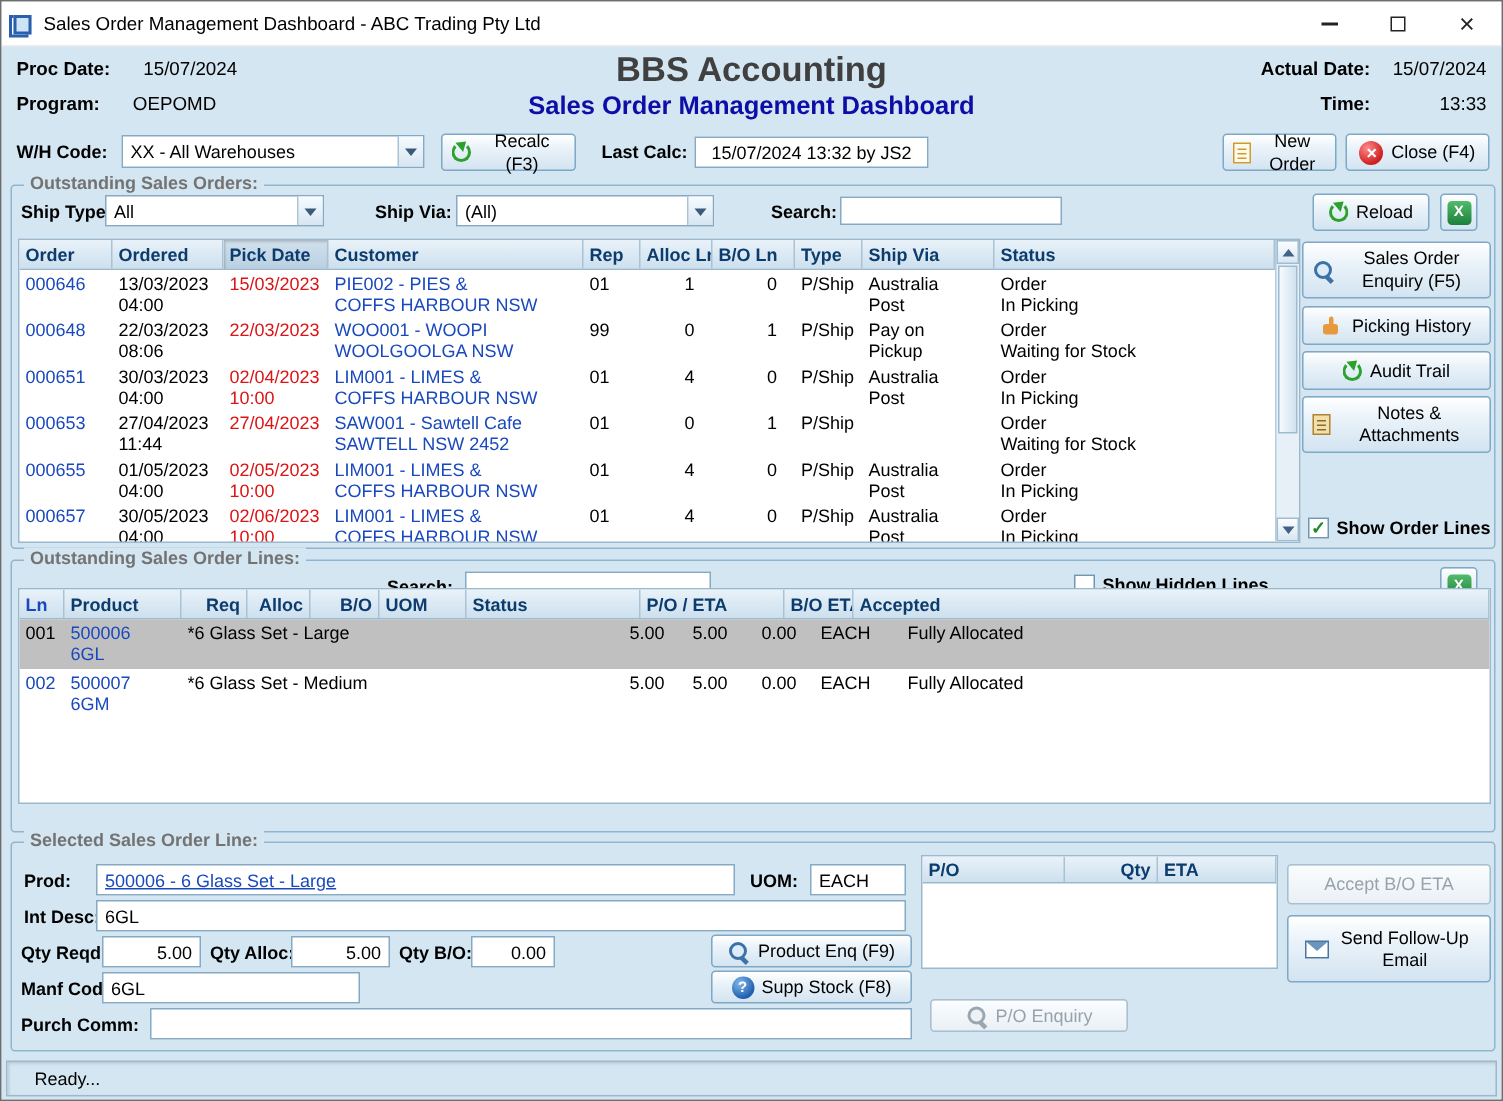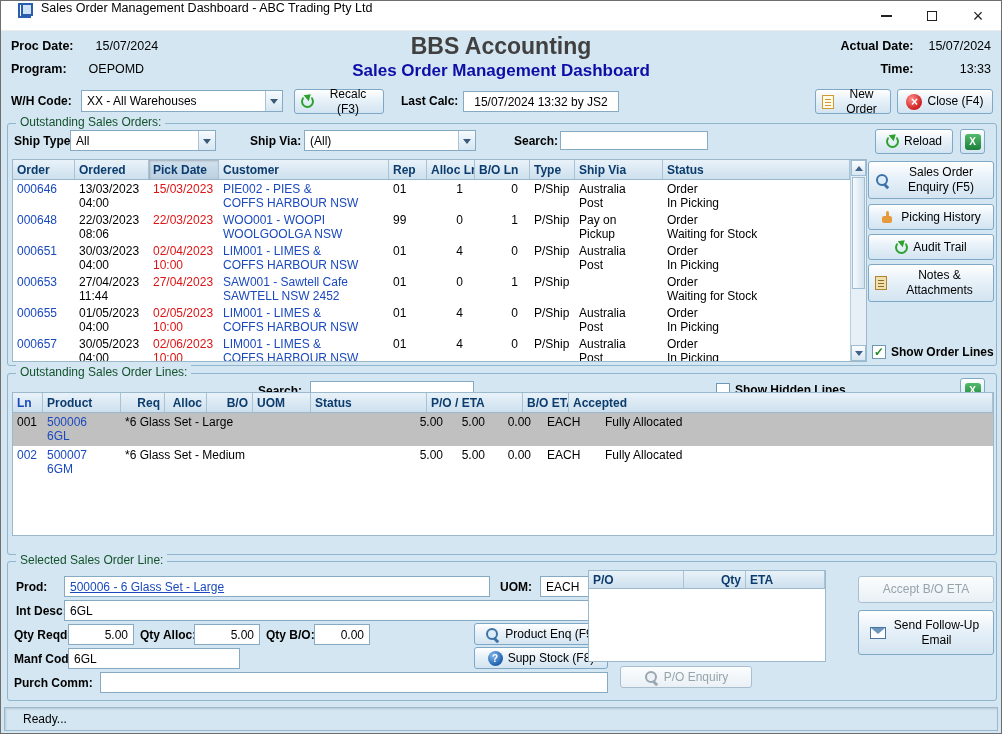"Sales Order Management Dashboard -" .titlebar { align-items: flex-start -> center; padding-left: 16px -> 4px }
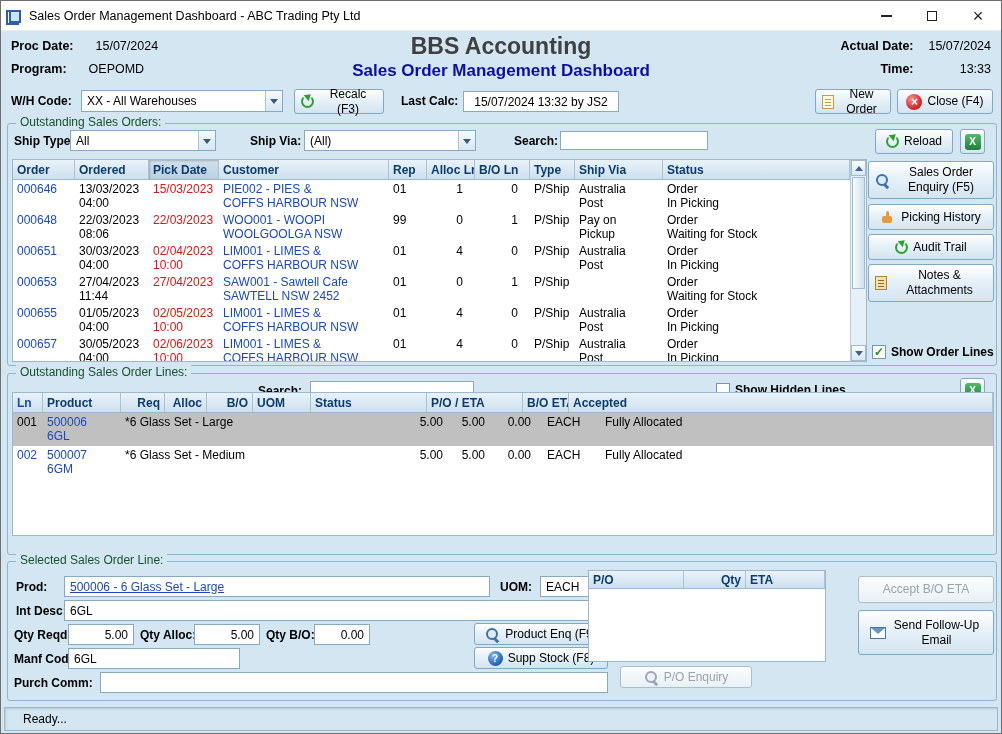"Outstanding Sales Orders:" .legend { color: #14532d -> #737373; font-weight: normal -> bold }
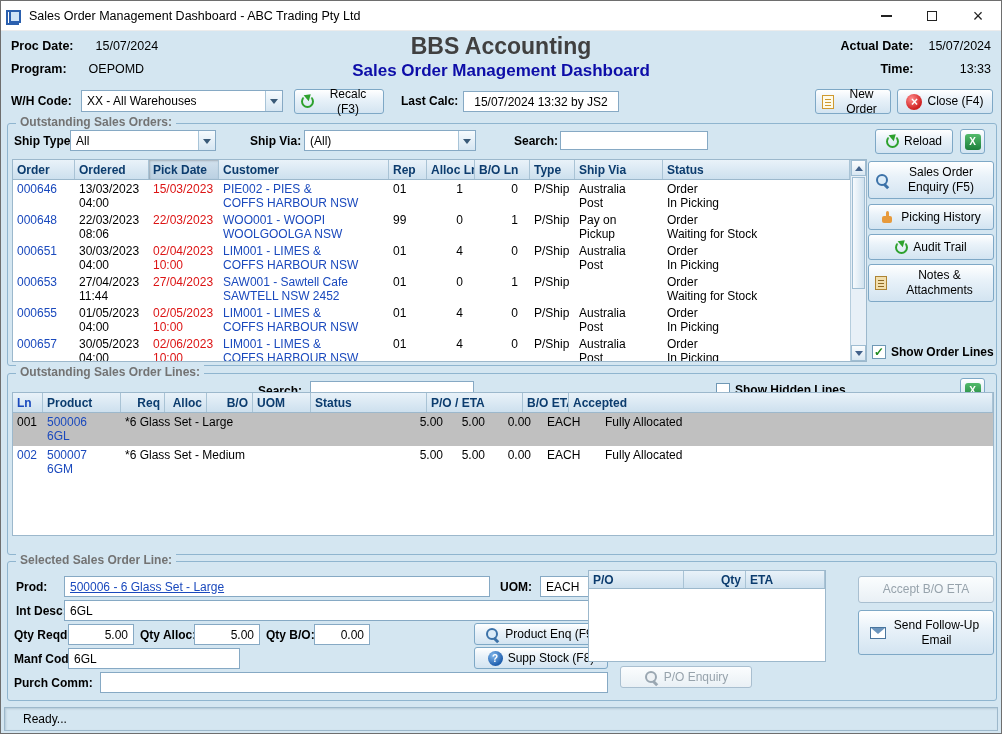"P/O" div.tbl { height: 92px -> 76px; left: 580px -> 606px }
